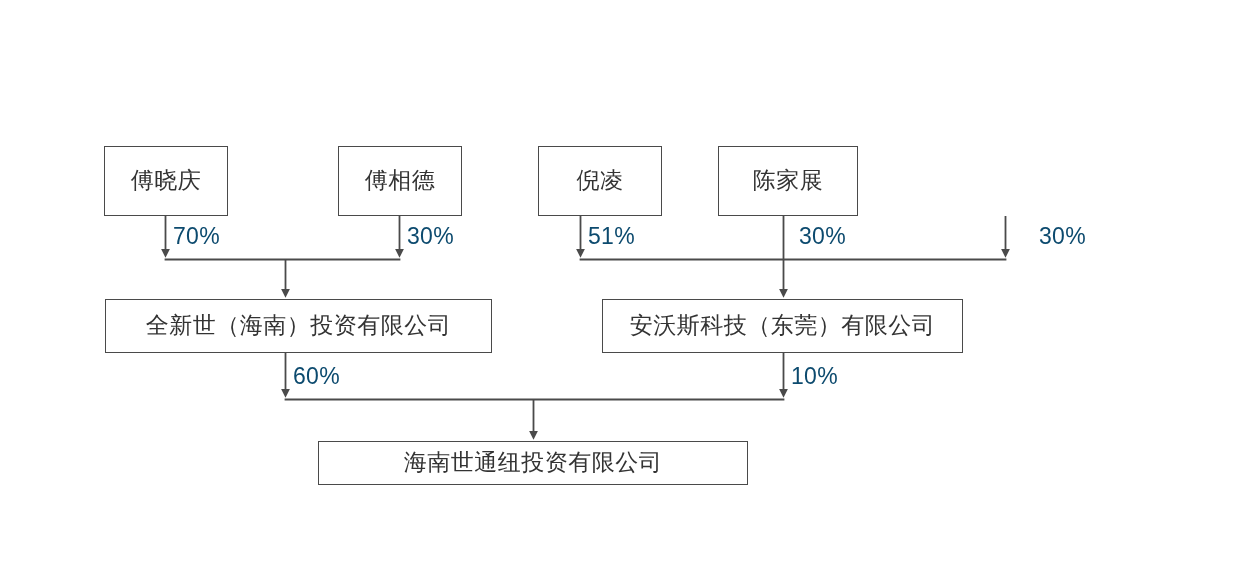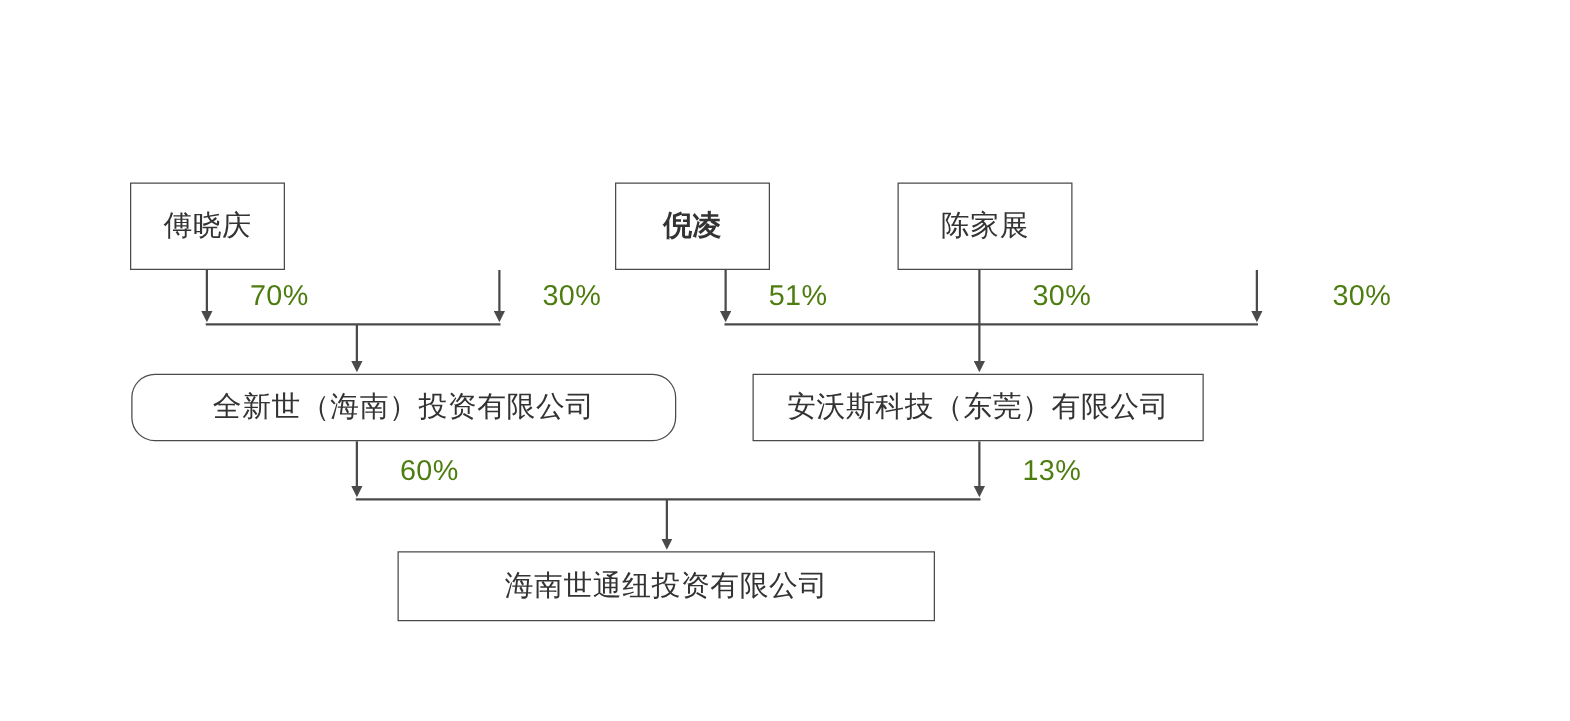"傅相德" div.node-box { html: none -> <div> <span>傅相德</span> </div> }
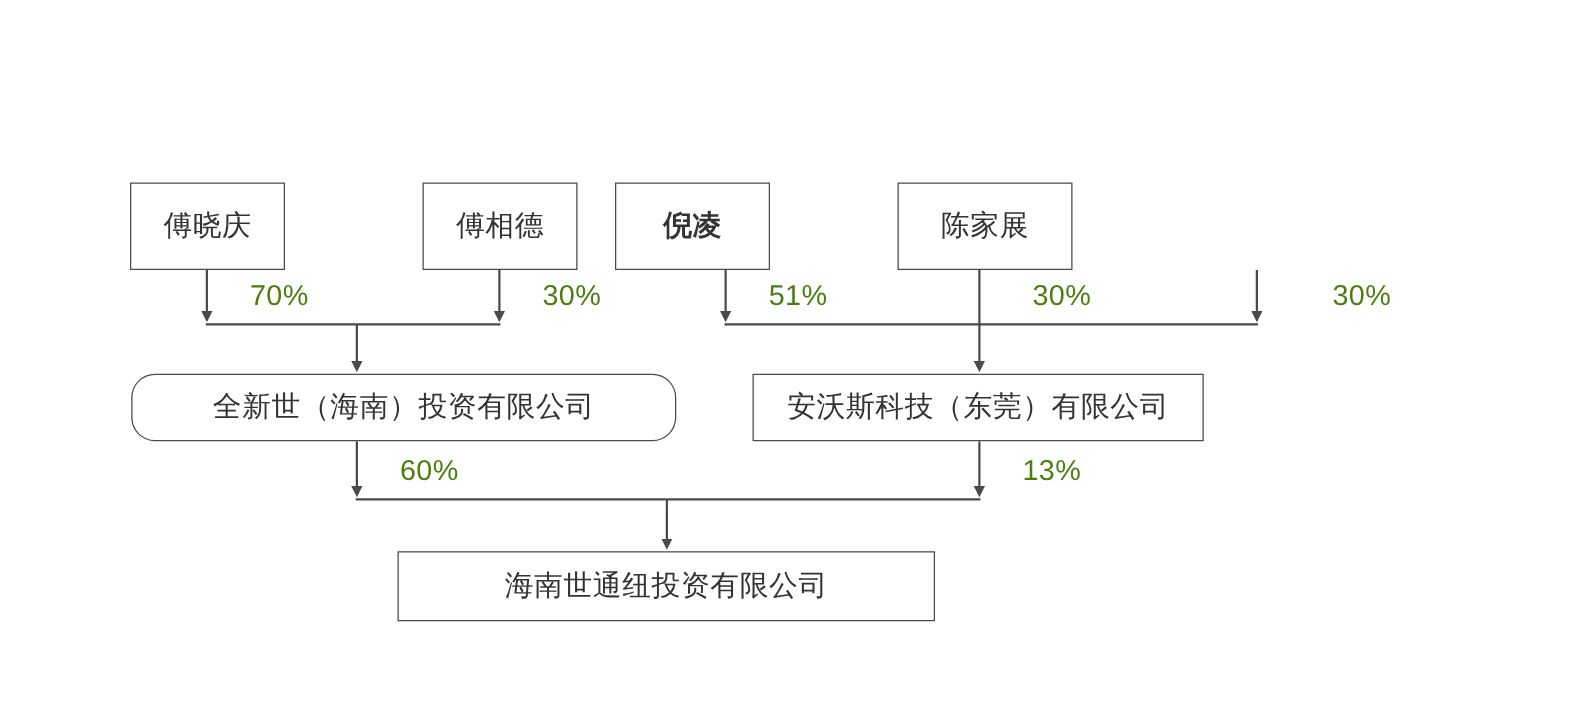"倪凌" div.node-box { font-weight: bold -> none; left: 492px -> 538px }
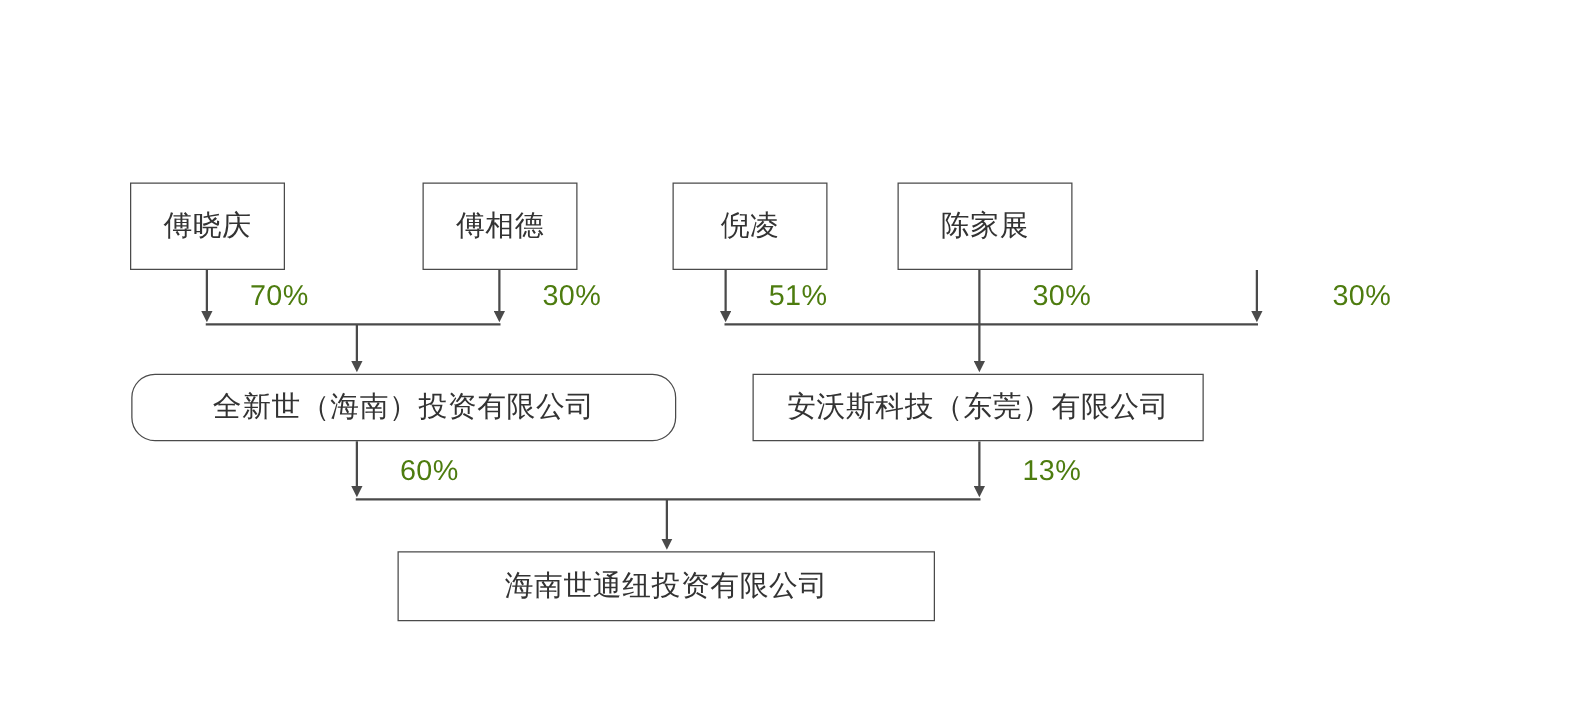"70%" .edge-label { color: #4d7c0f -> #0c4a6e; margin-left: 27px -> none }
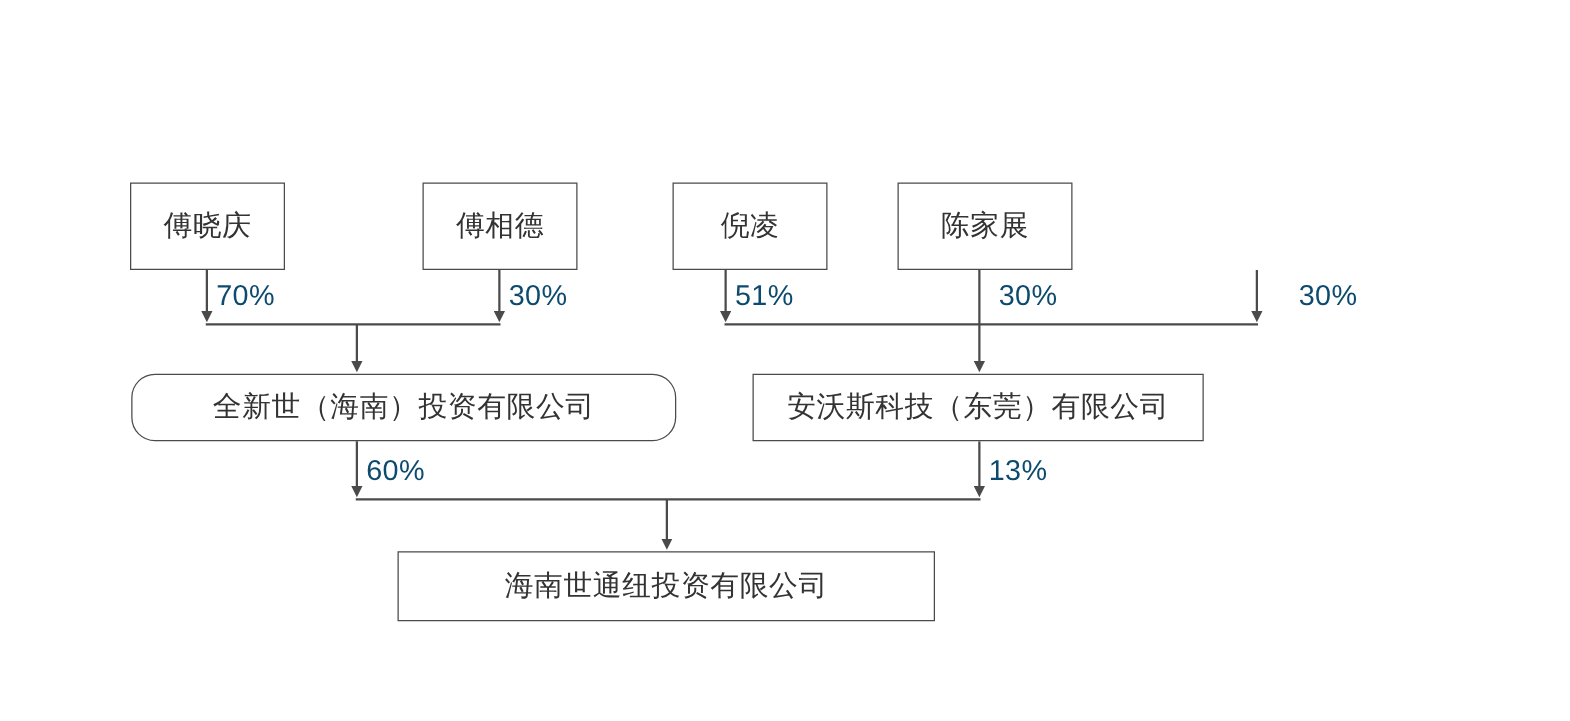"全新世（海南）投资有限公司" div.node-box { border-radius: 19px -> none; width: 436px -> 387px }
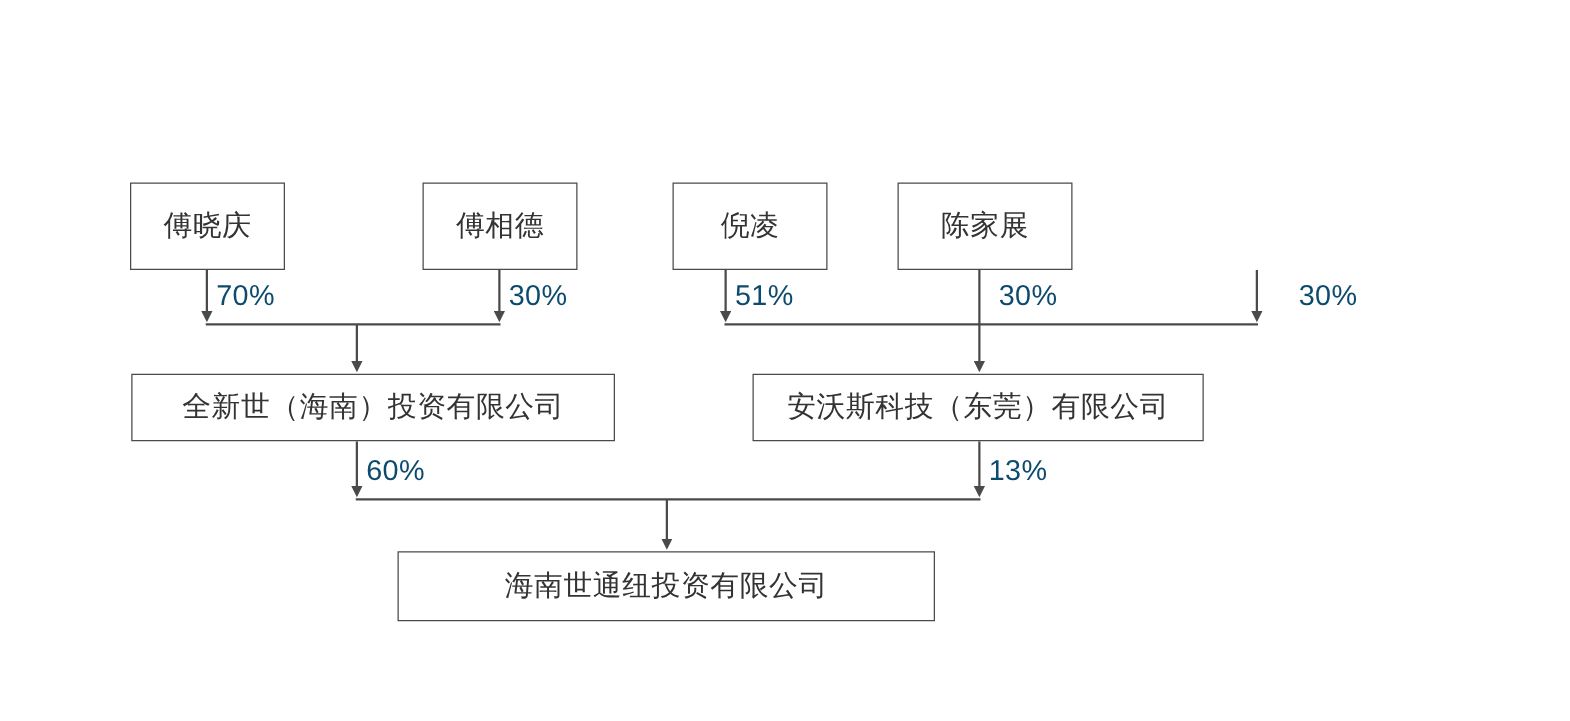"13%" div.edge-label { text: 13% -> 10% }
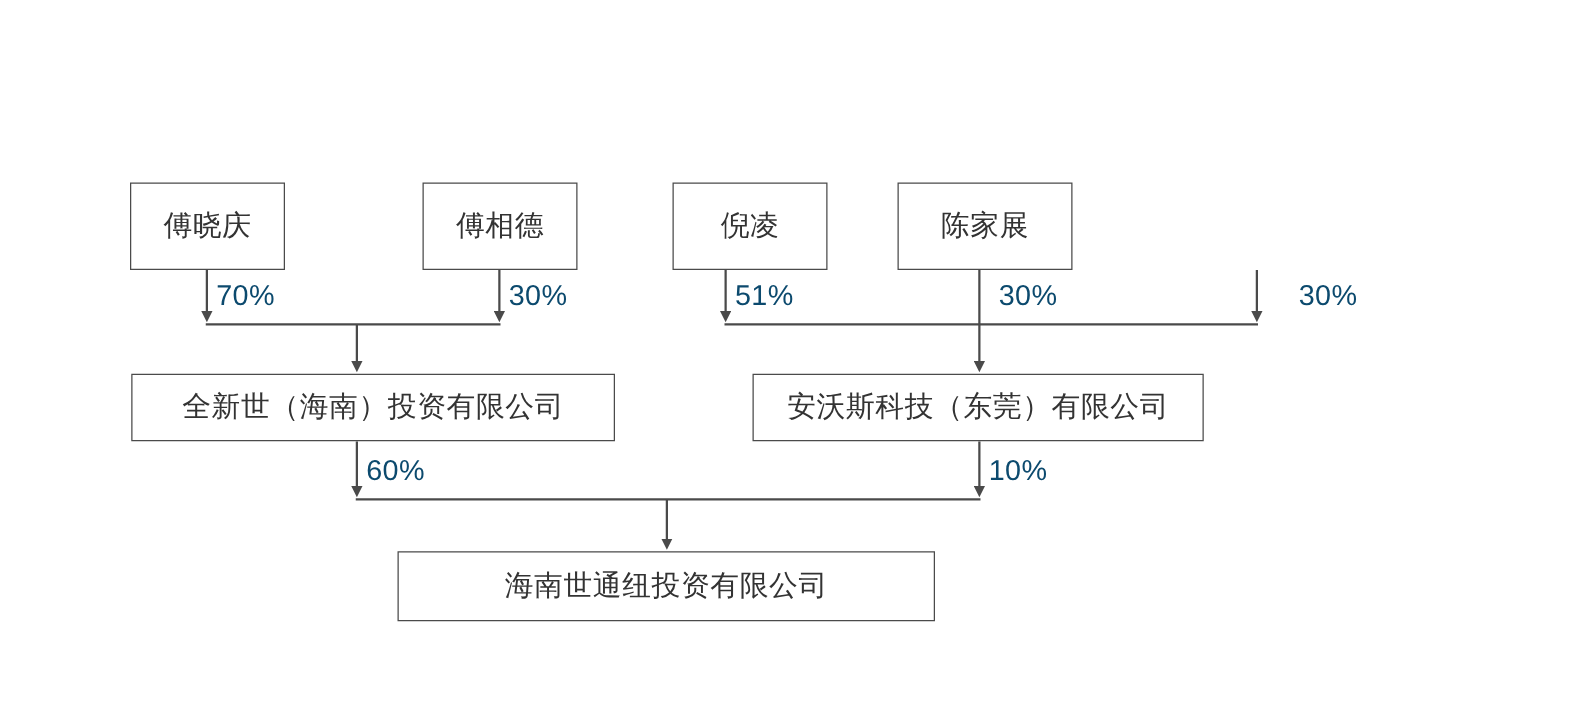"海南世通纽投资有限公司" .tier-target { height: 56px -> 44px }
